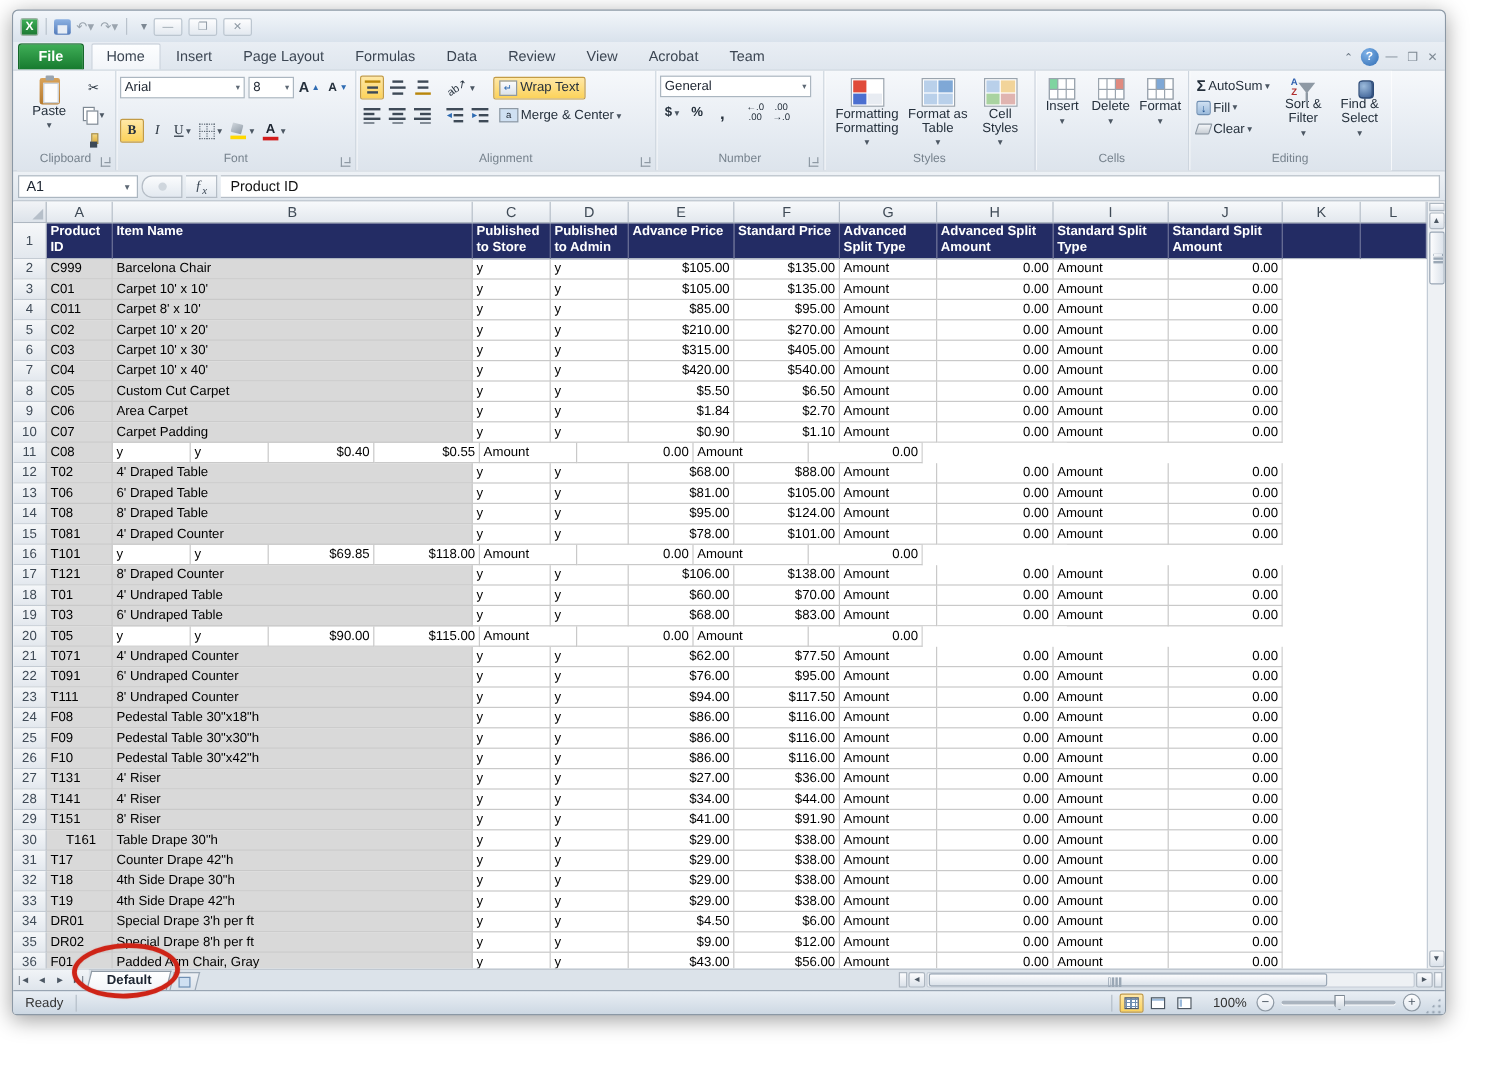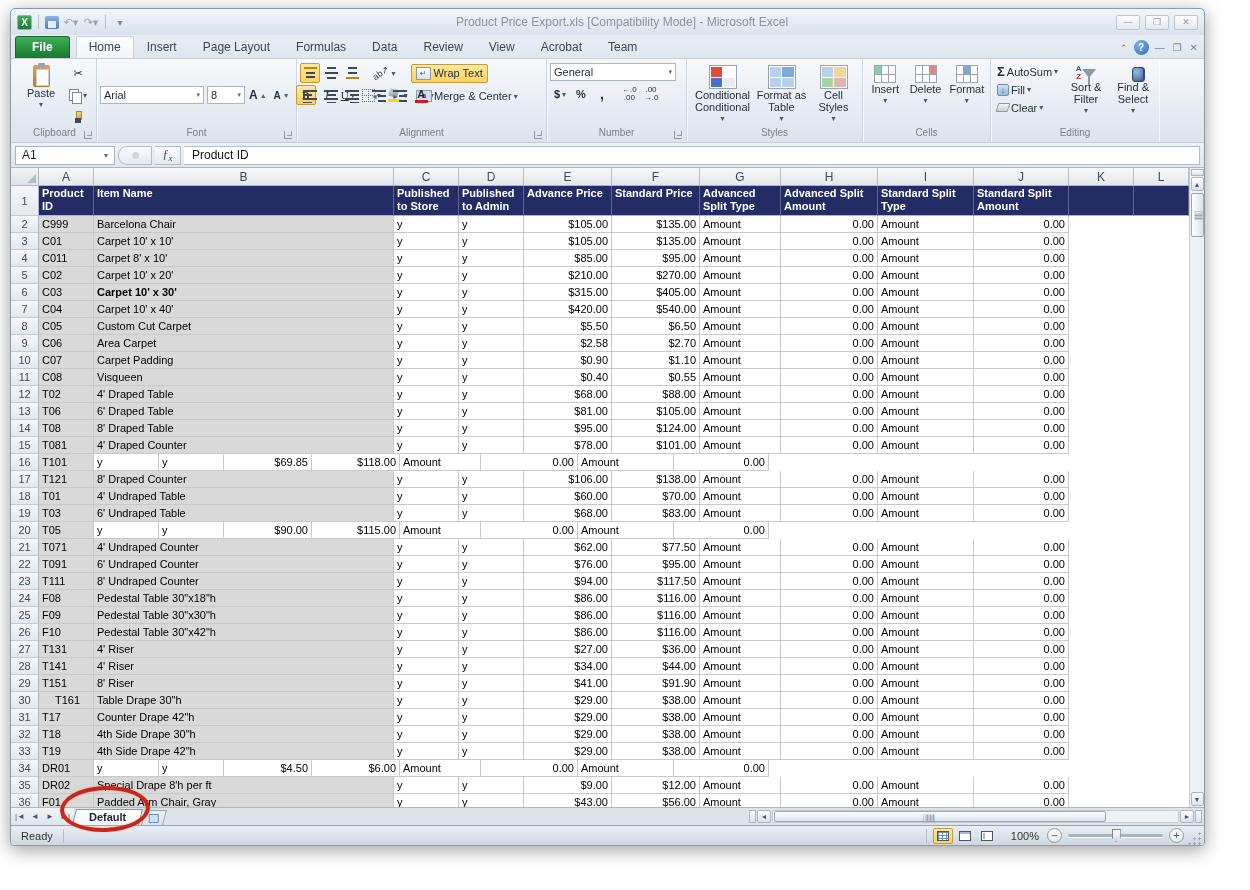"Product Price Export.xls [Compatibility" div.title { html: <div>Product Price Export.xls [Compatibility Mode] - Microsoft Excel</div> -> none }
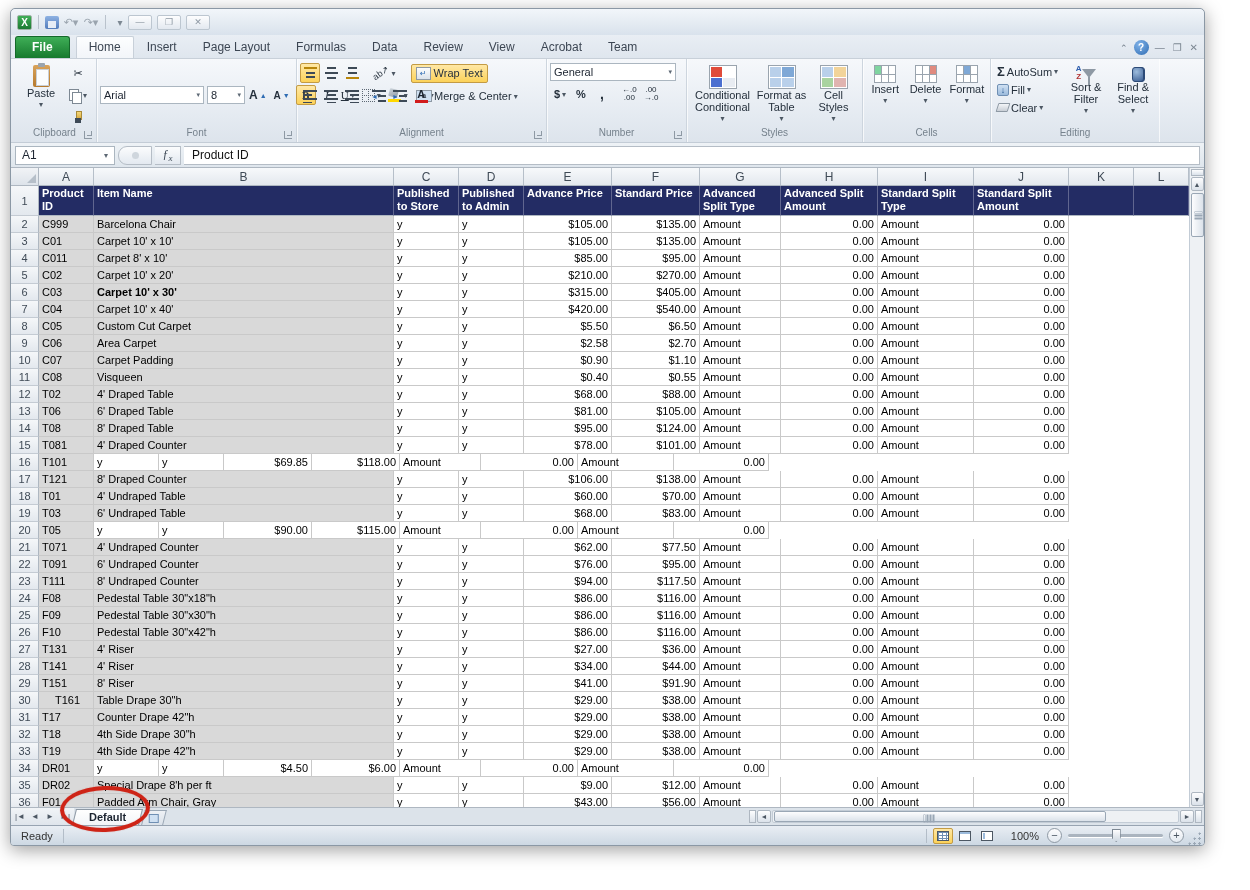"Arial" div.gc { flex-direction: row -> column; gap: 3px -> 16px }
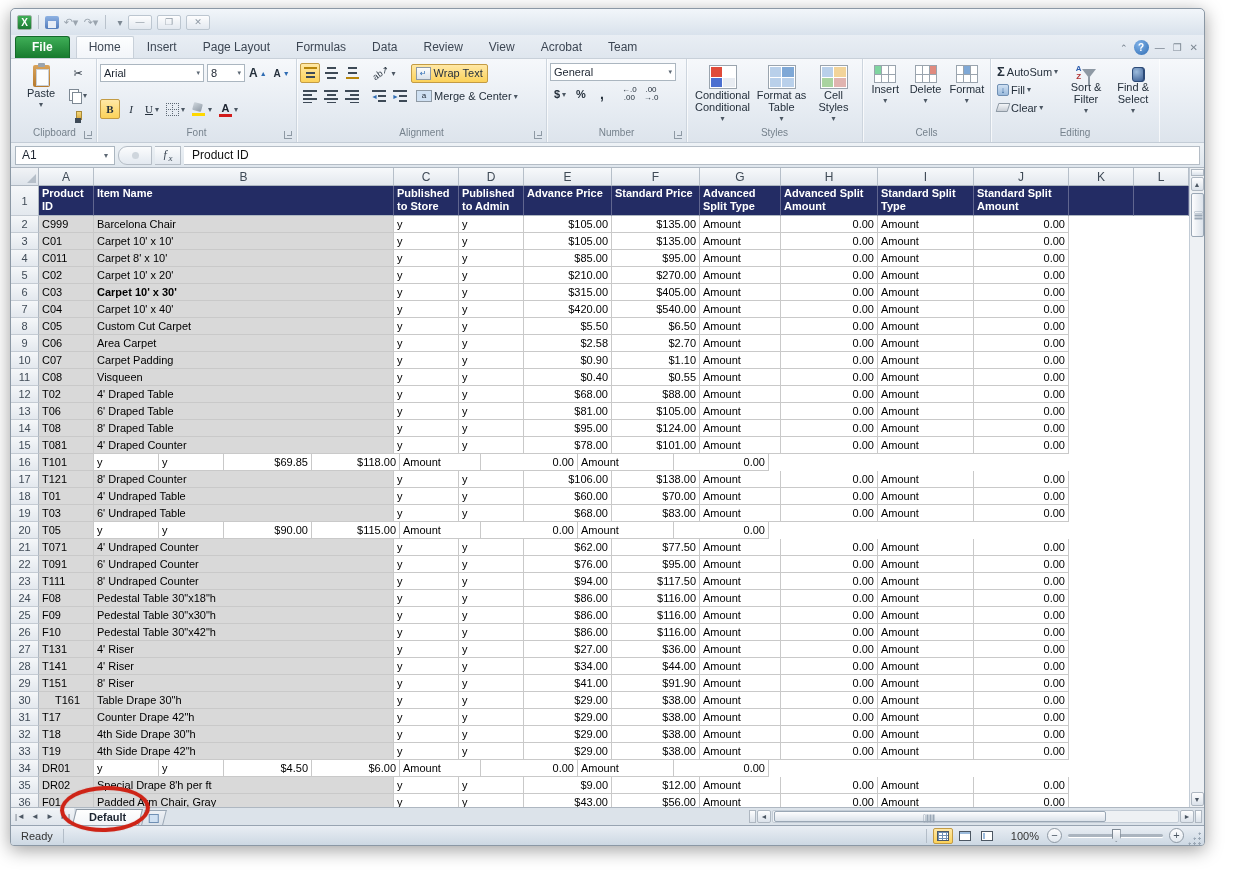"Conditional Conditional" span { text: Conditional Conditional -> Formatting Formatting }
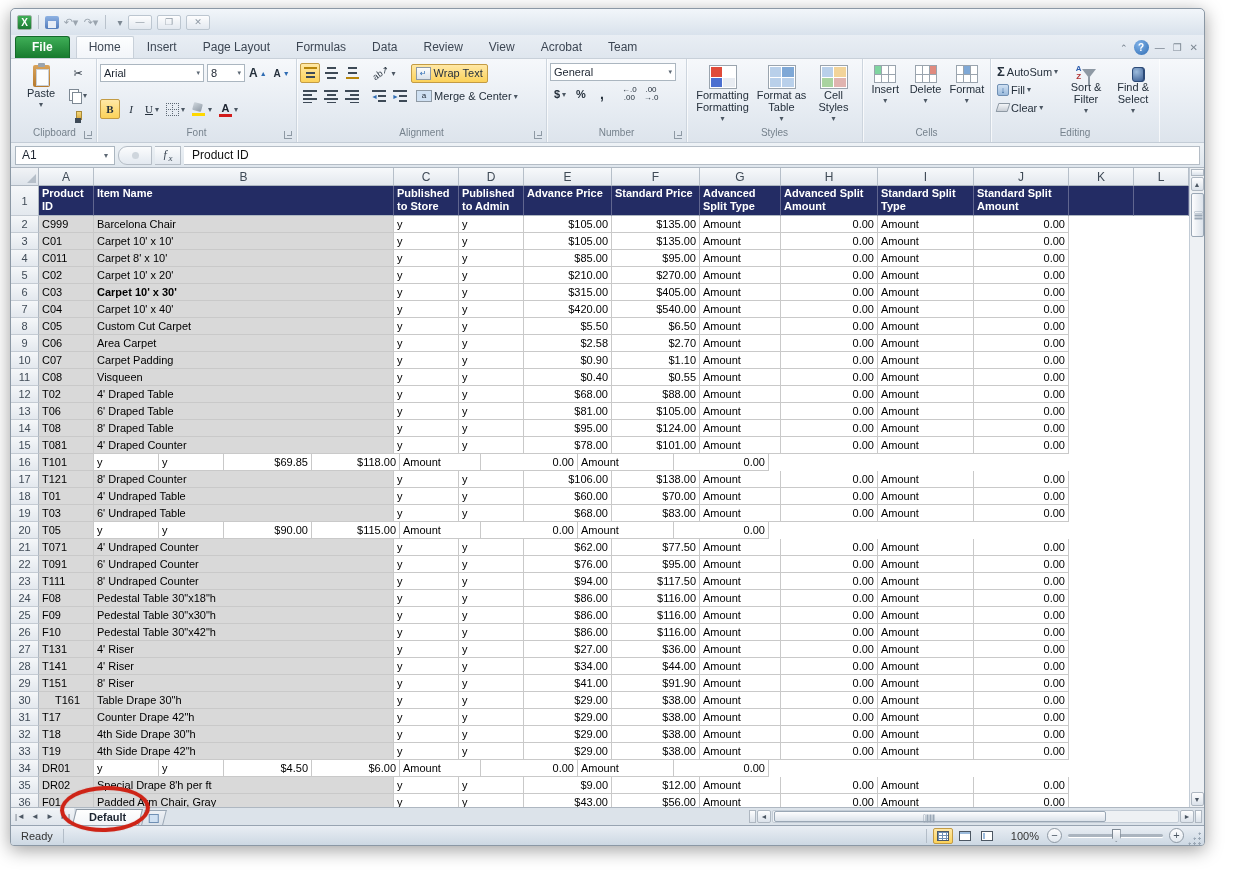"Carpet 10' x 30'" div.c { font-weight: bold -> none }
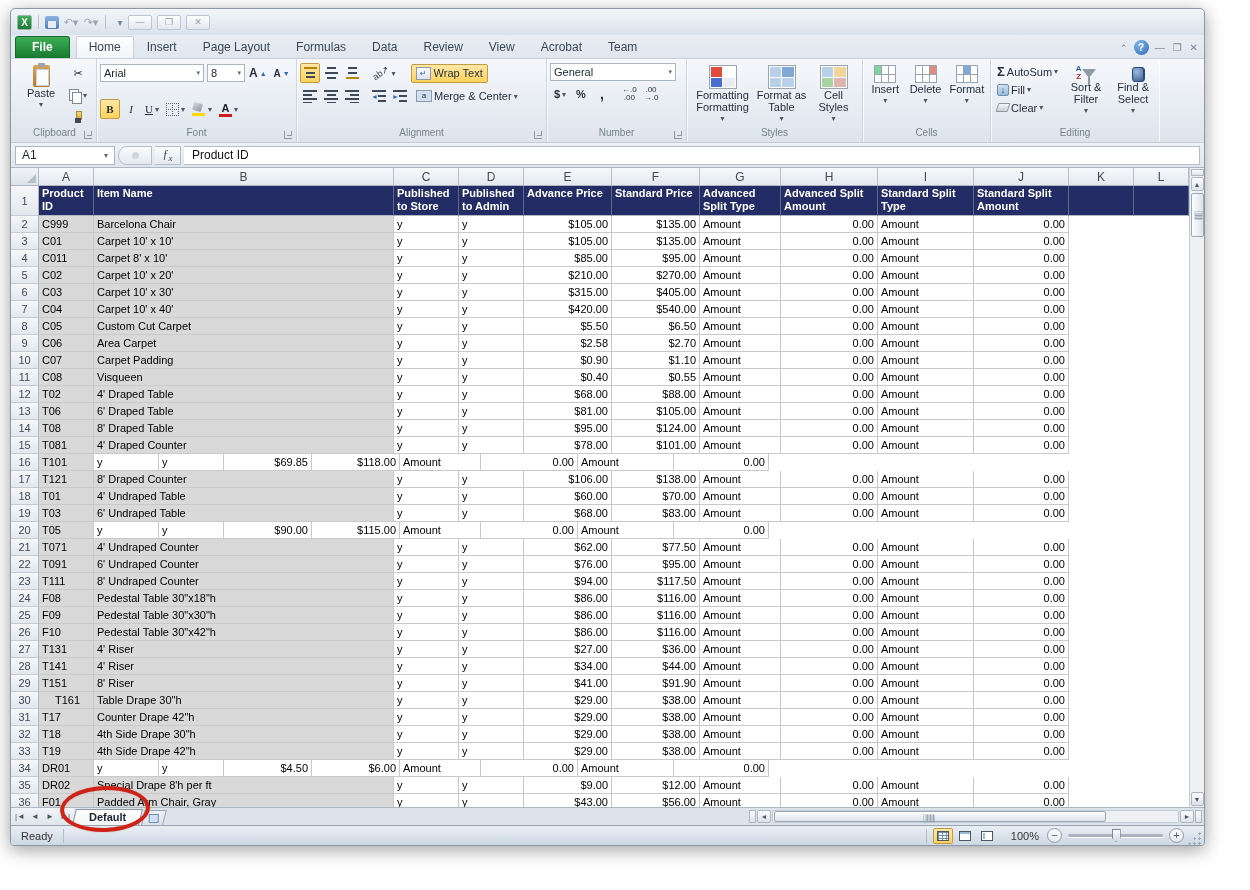"$2.58" div.c { text: $2.58 -> $1.84 }
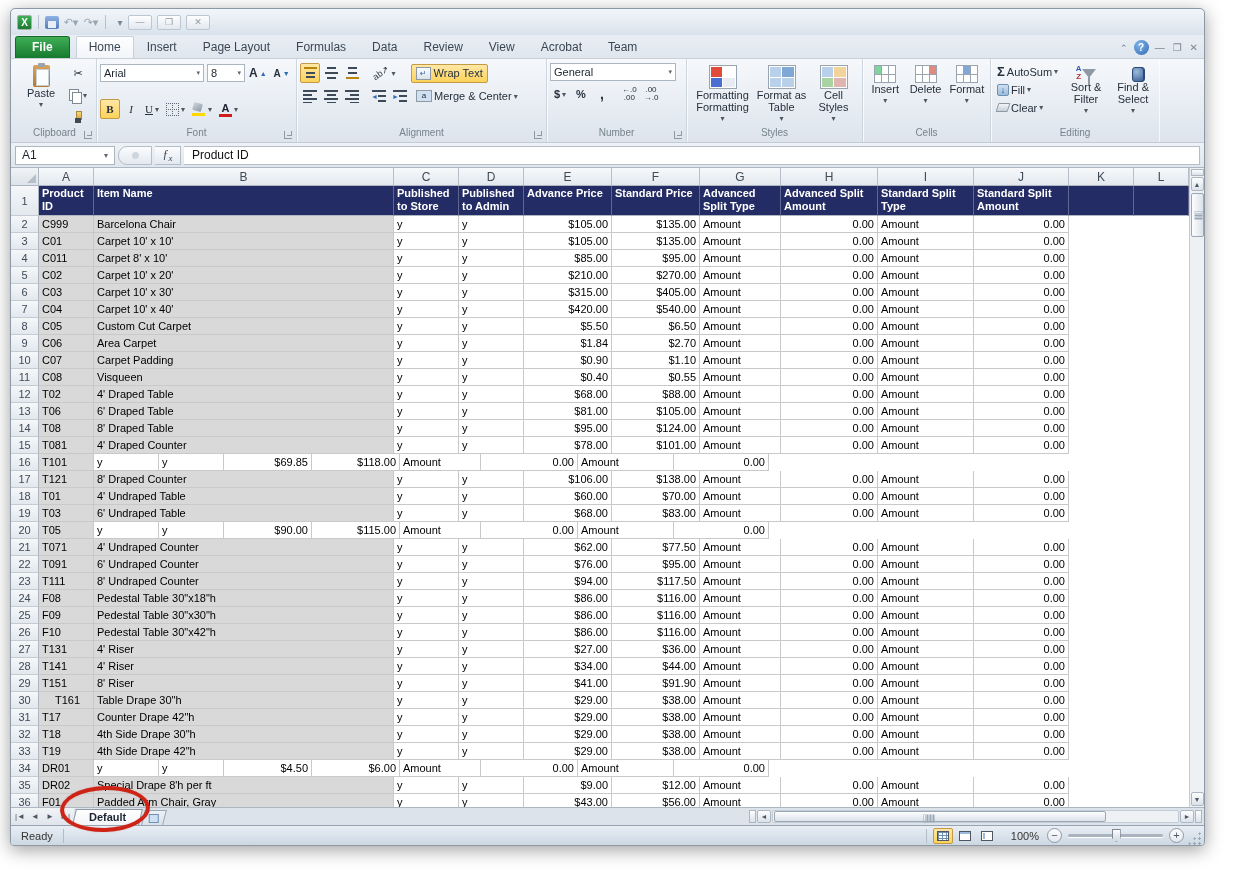"Visqueen" div.c { html: <div>Visqueen</div> -> none }
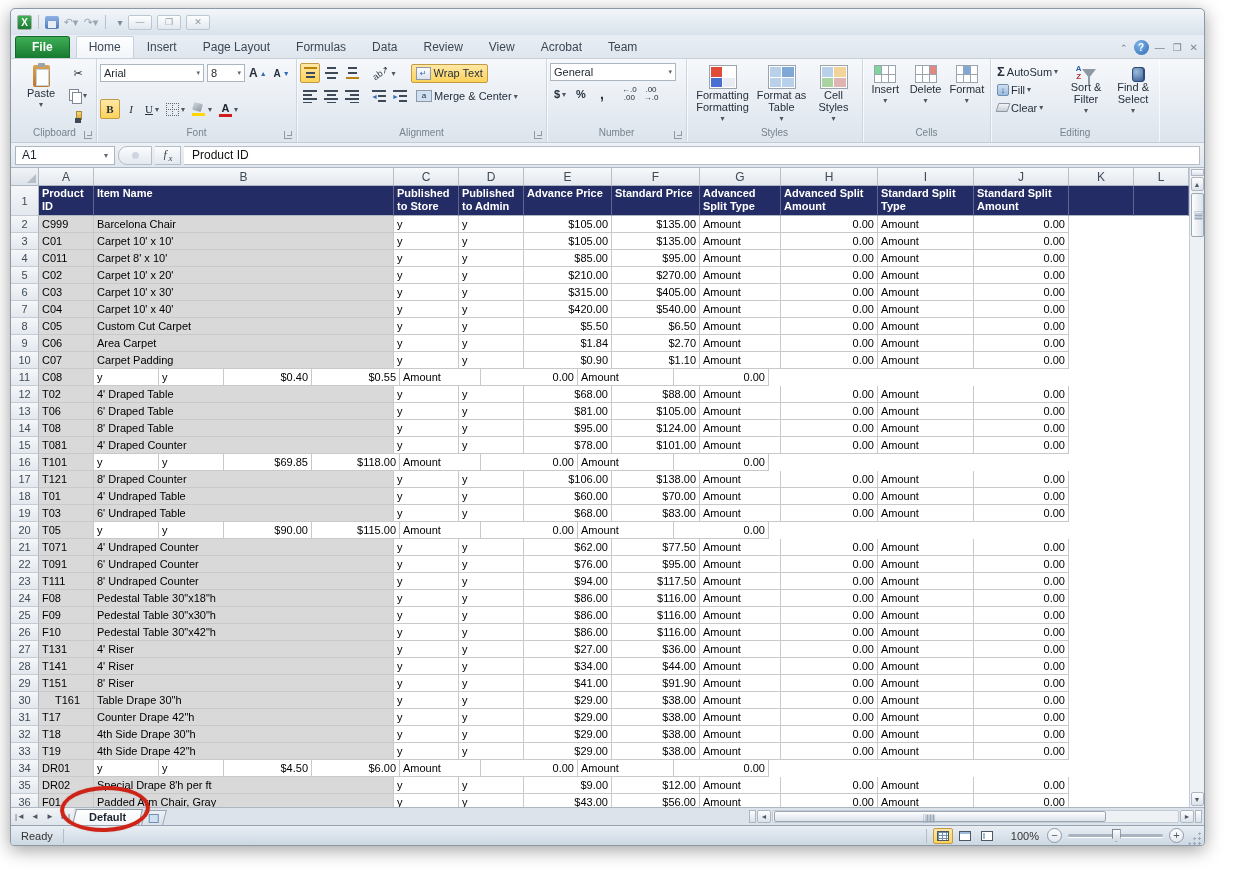"Special Drape 3'h per ft" div.c { html: none -> <div>Special Drape 3'h per ft</div> }
